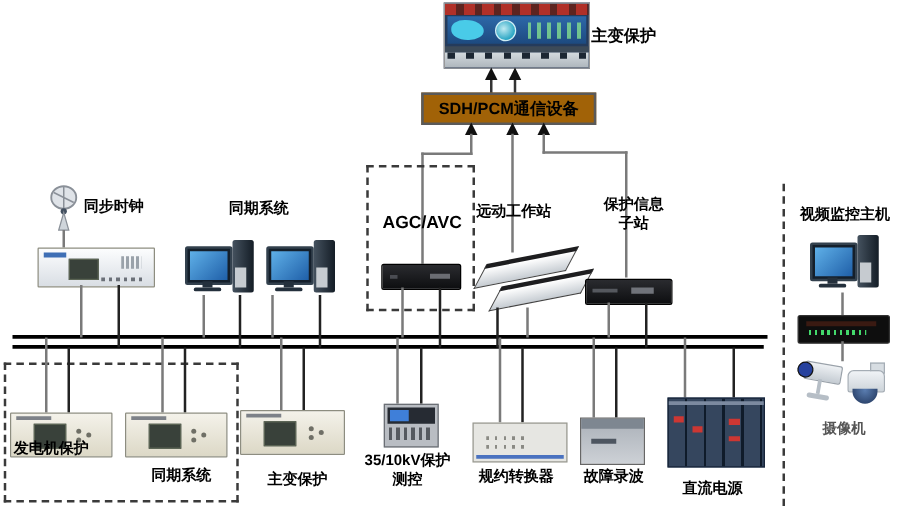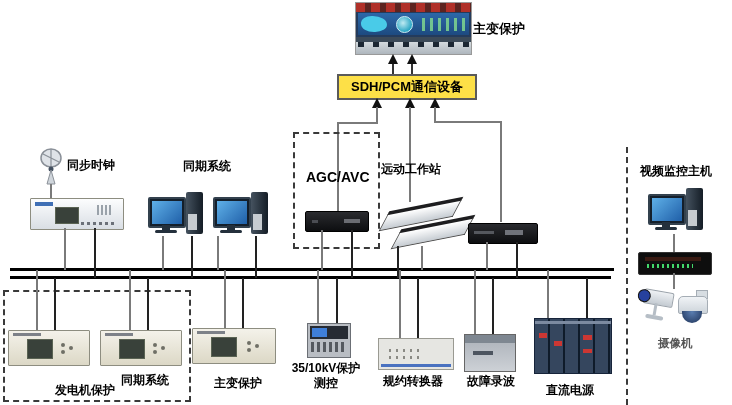"SDH/PCM通信设备" .sdhbox { background: #fde047 -> #a16207 }
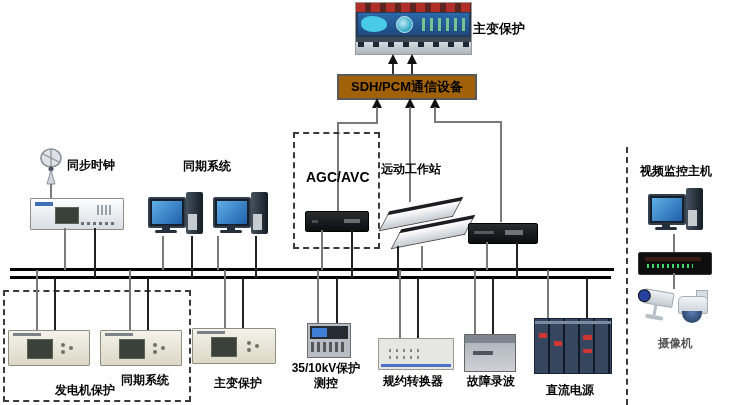"保护信息" div.lbl { html: none -> <div> <span>保护信息</span><br> <span>子站</span> </div> }
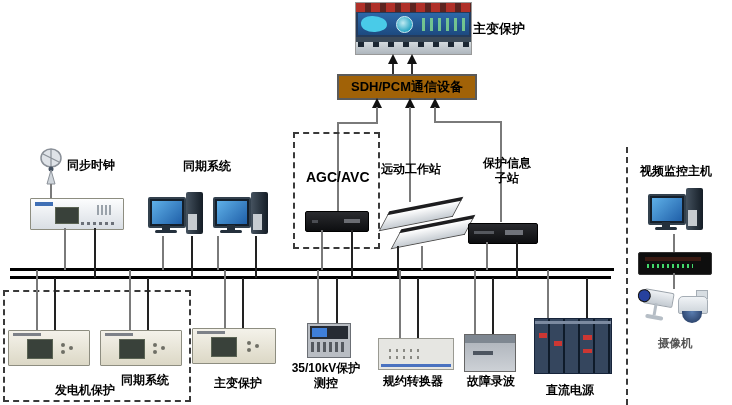"发电机保护" div.lbl { margin-left: 44px -> none; top: 383px -> 351px }
